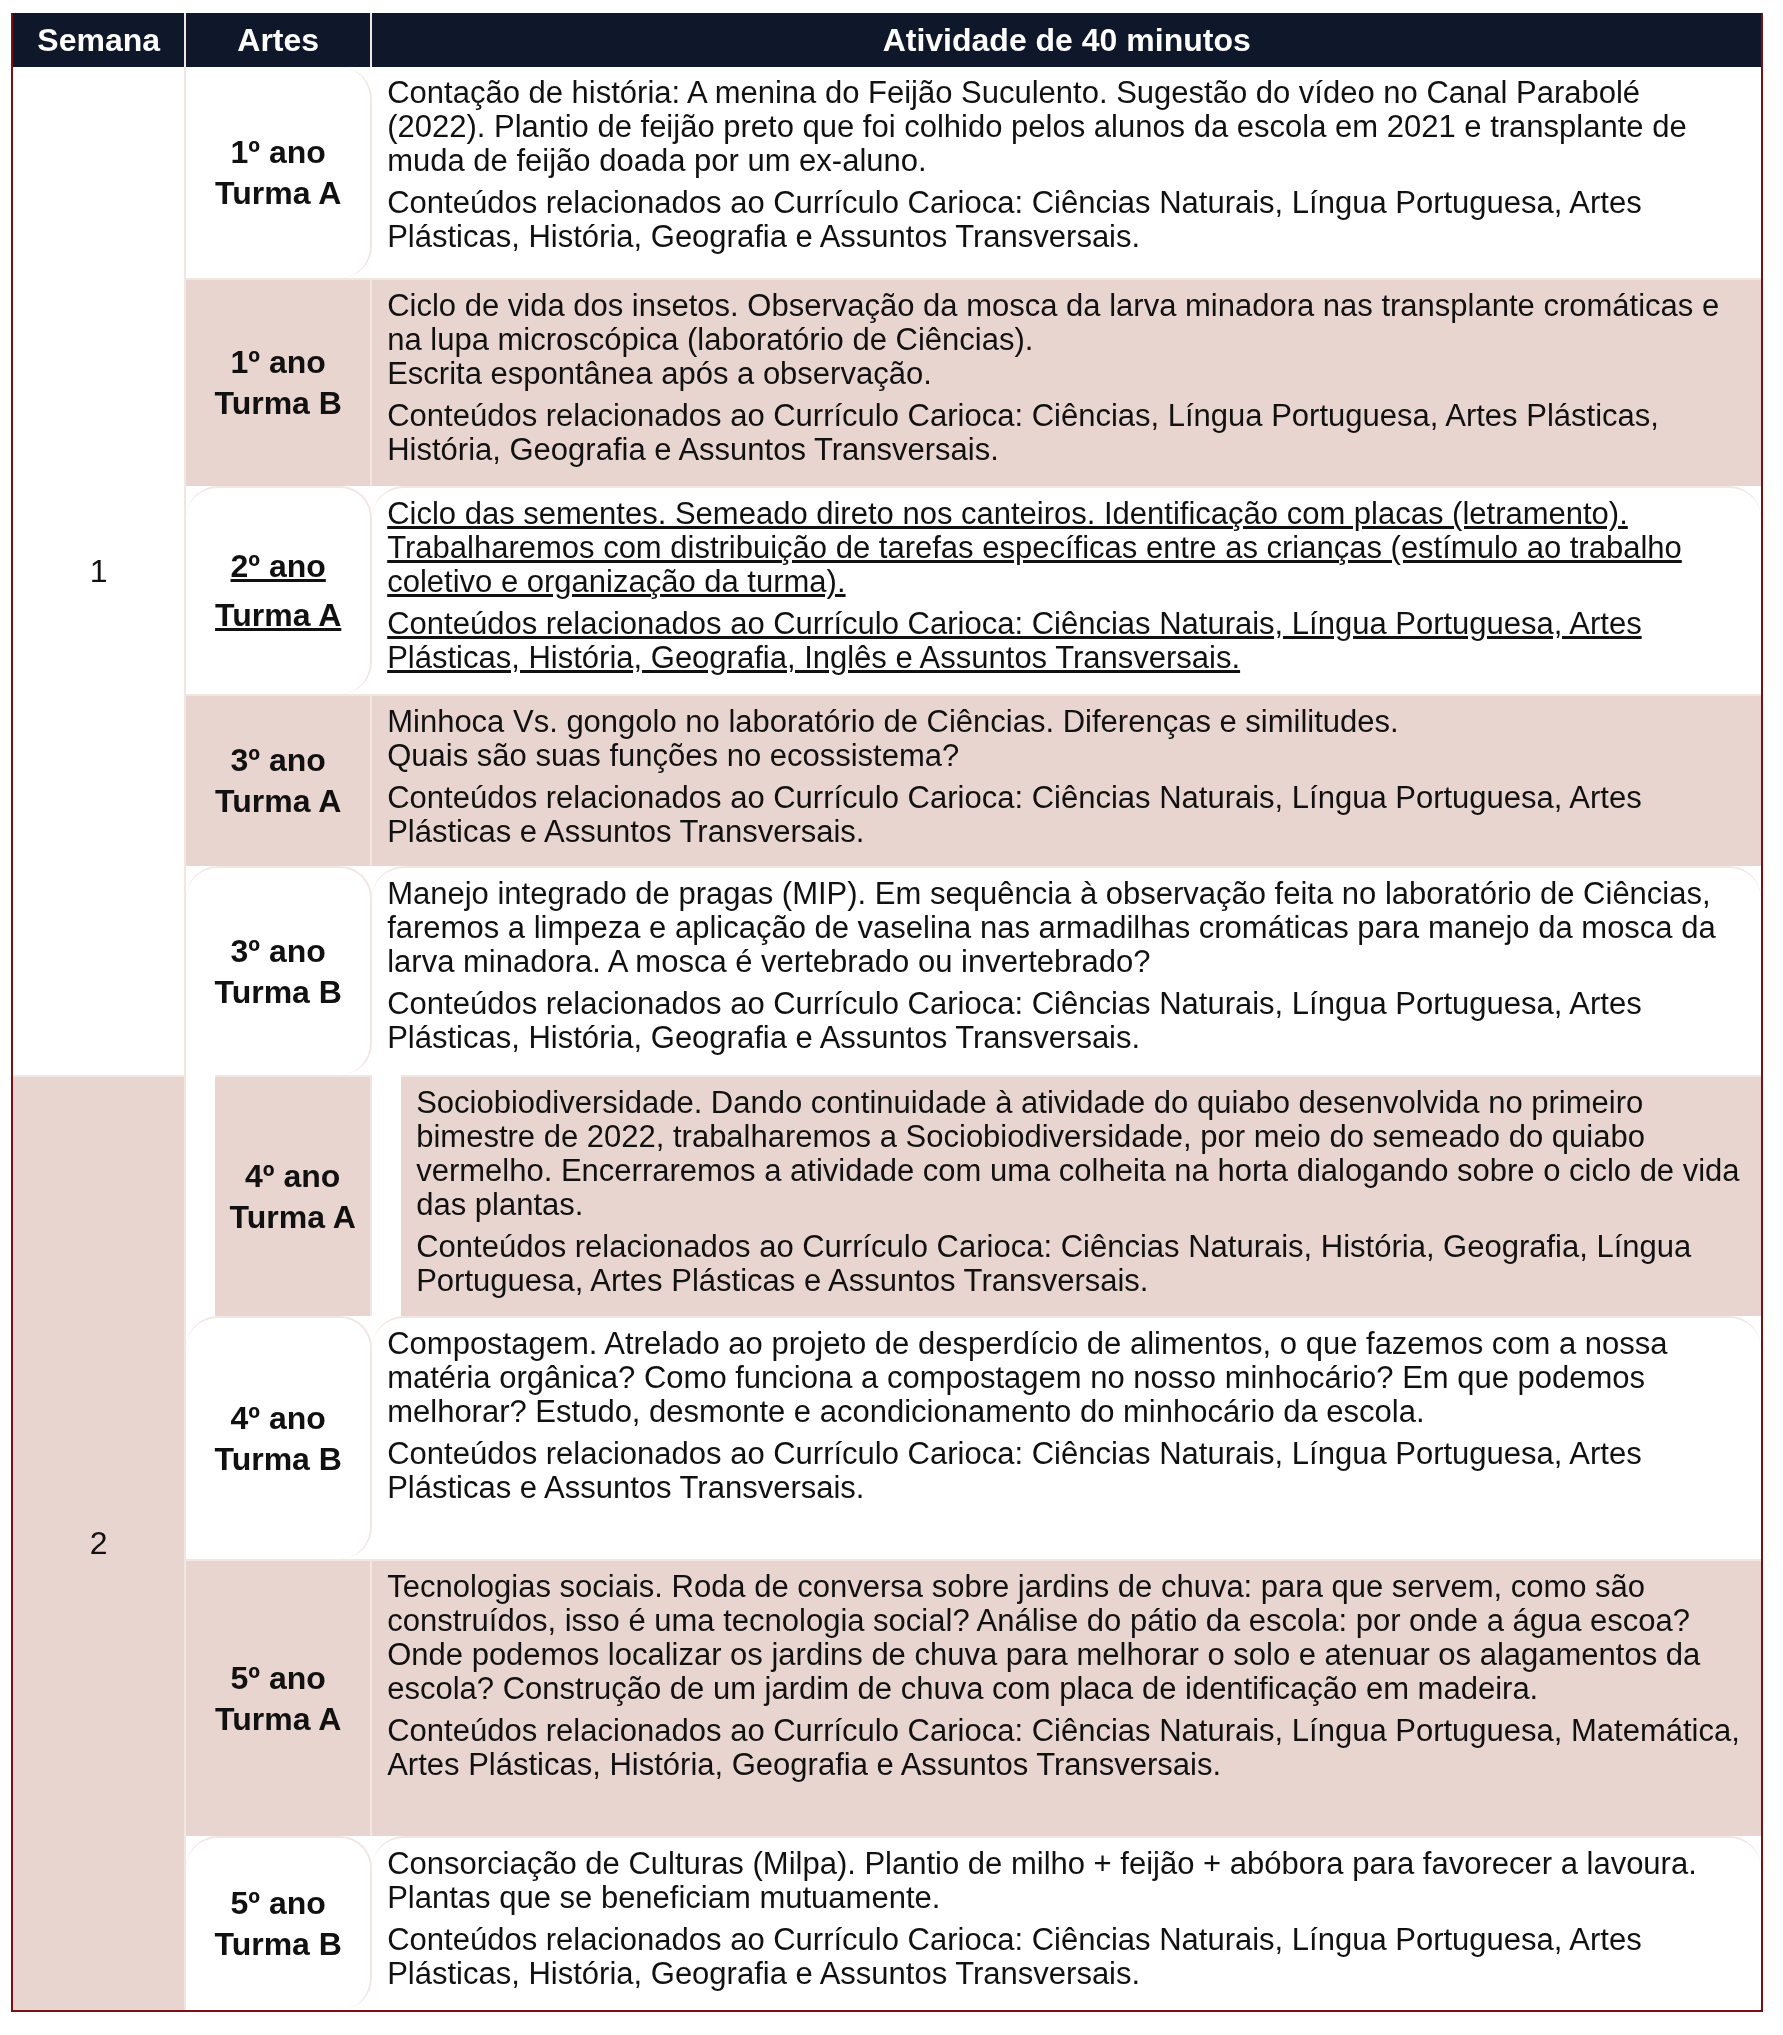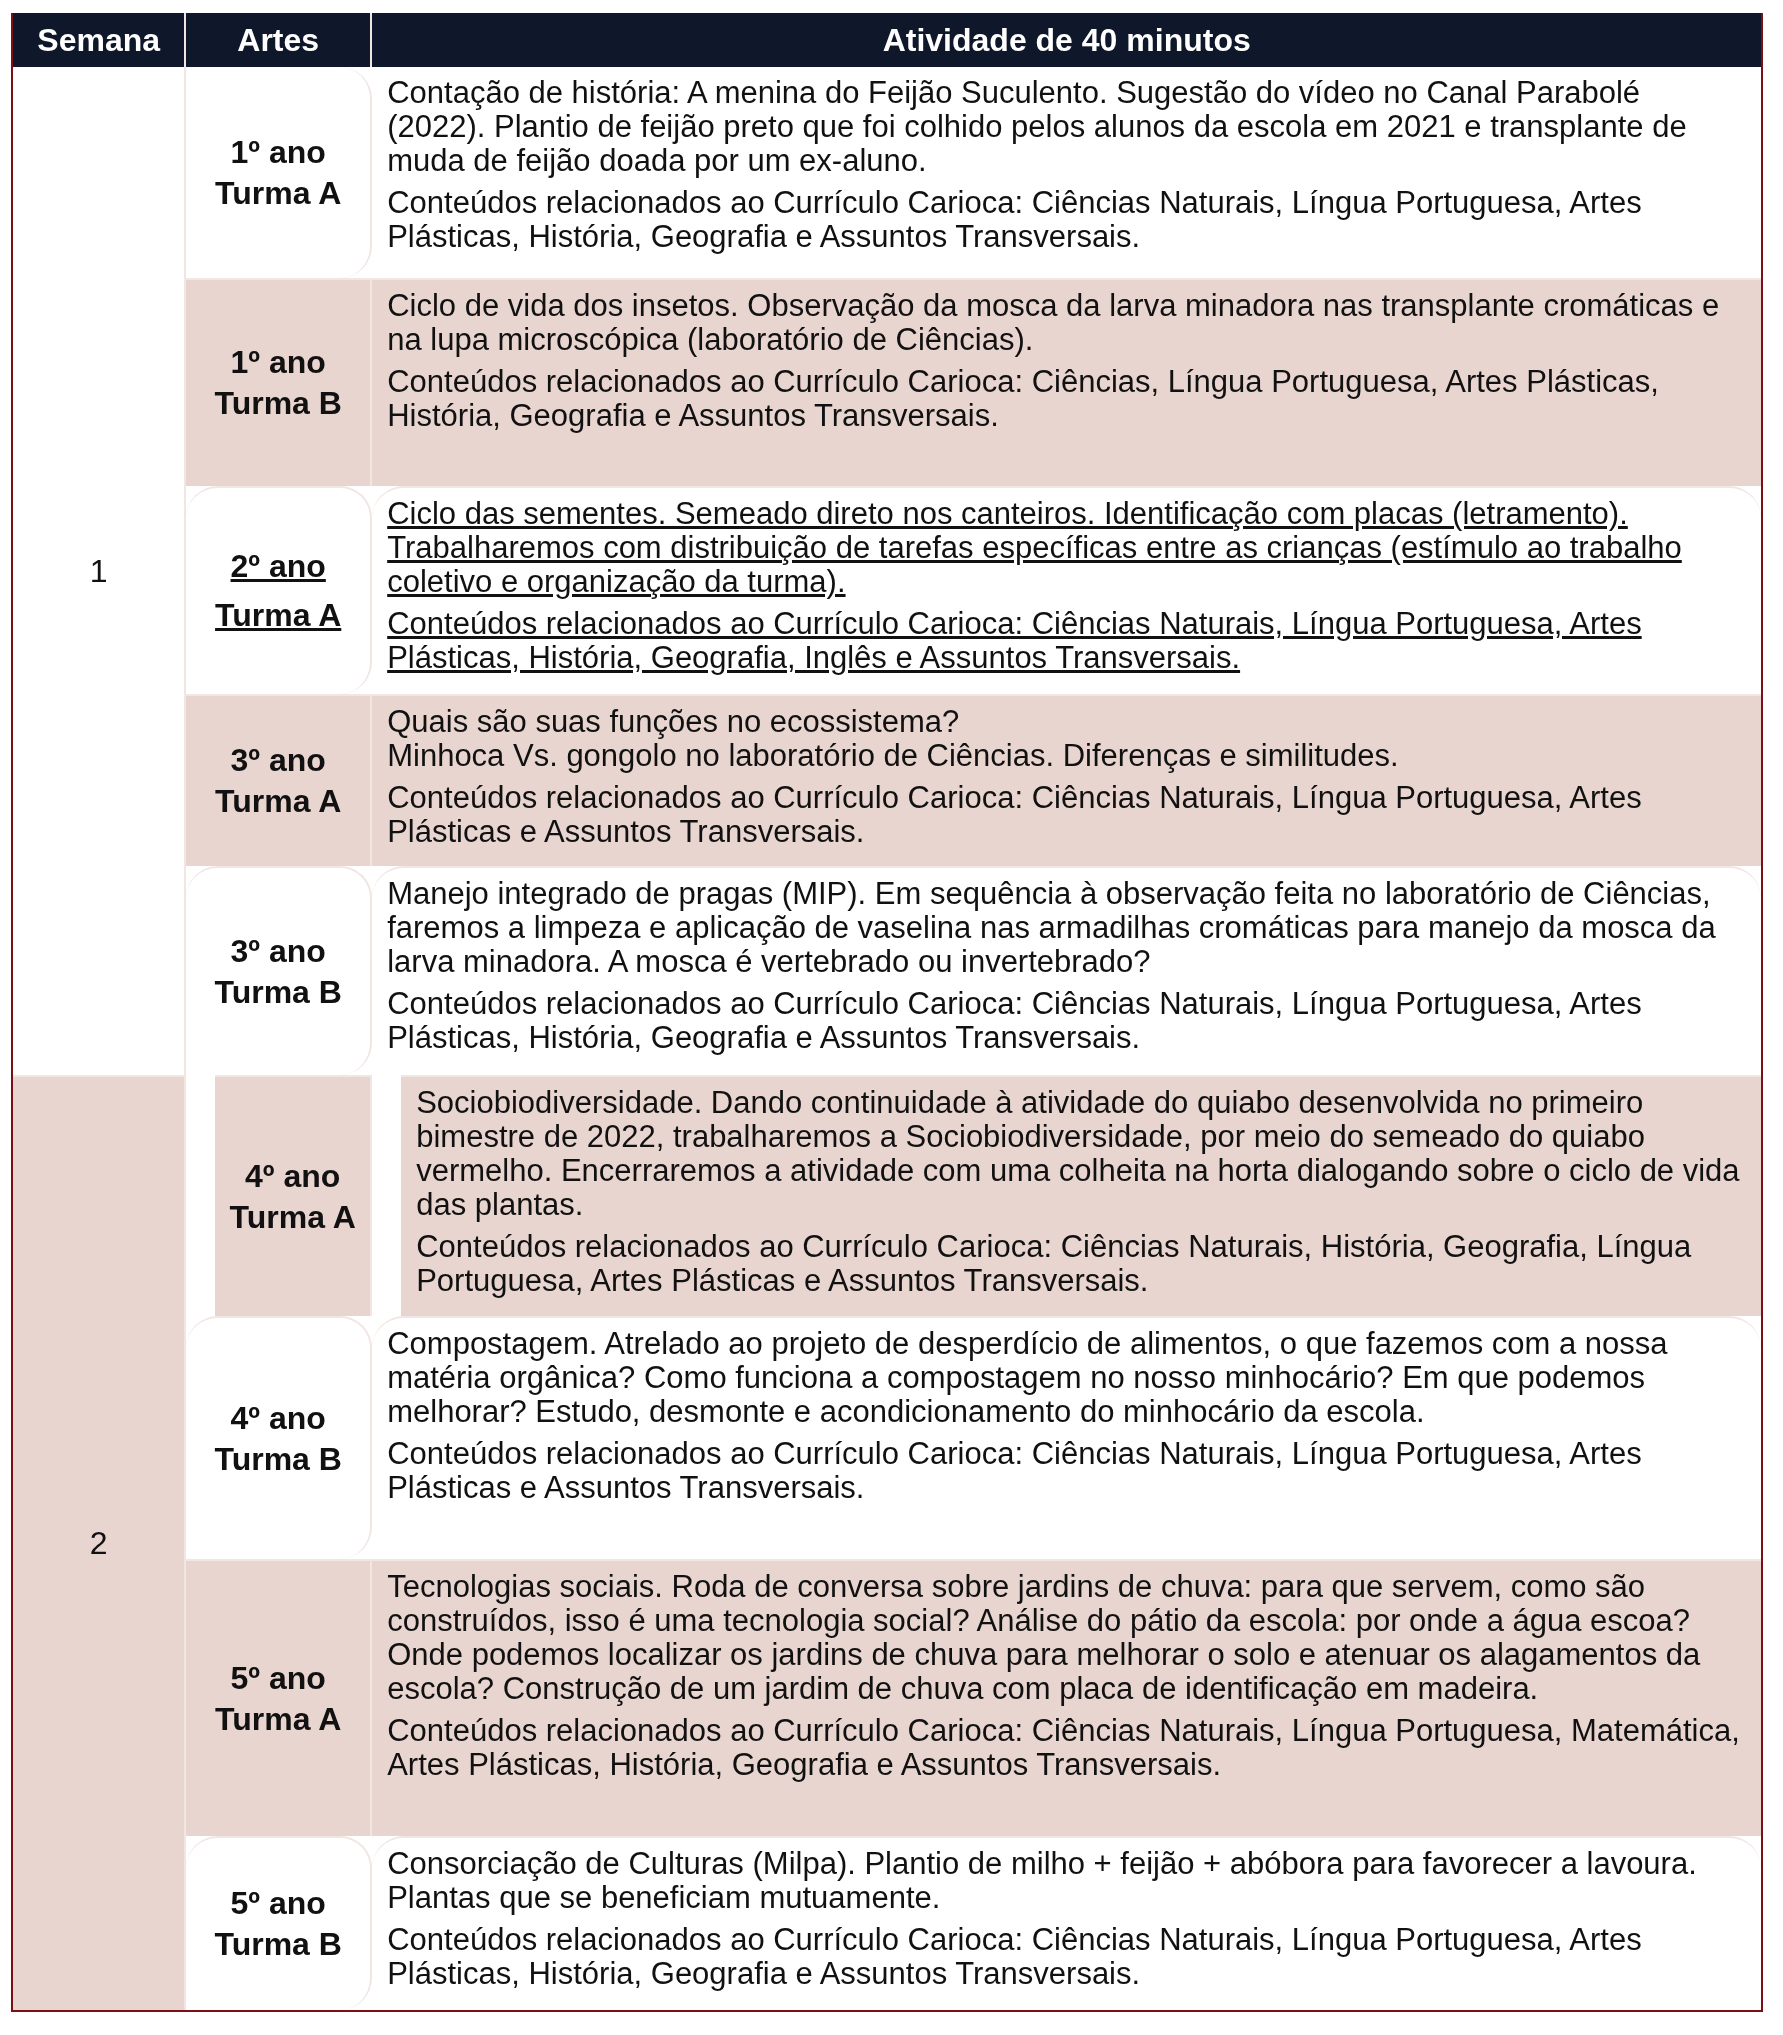"Escrita espontânea após a observação." p { html: none -> <p>Escrita espontânea após a observação.</p> }
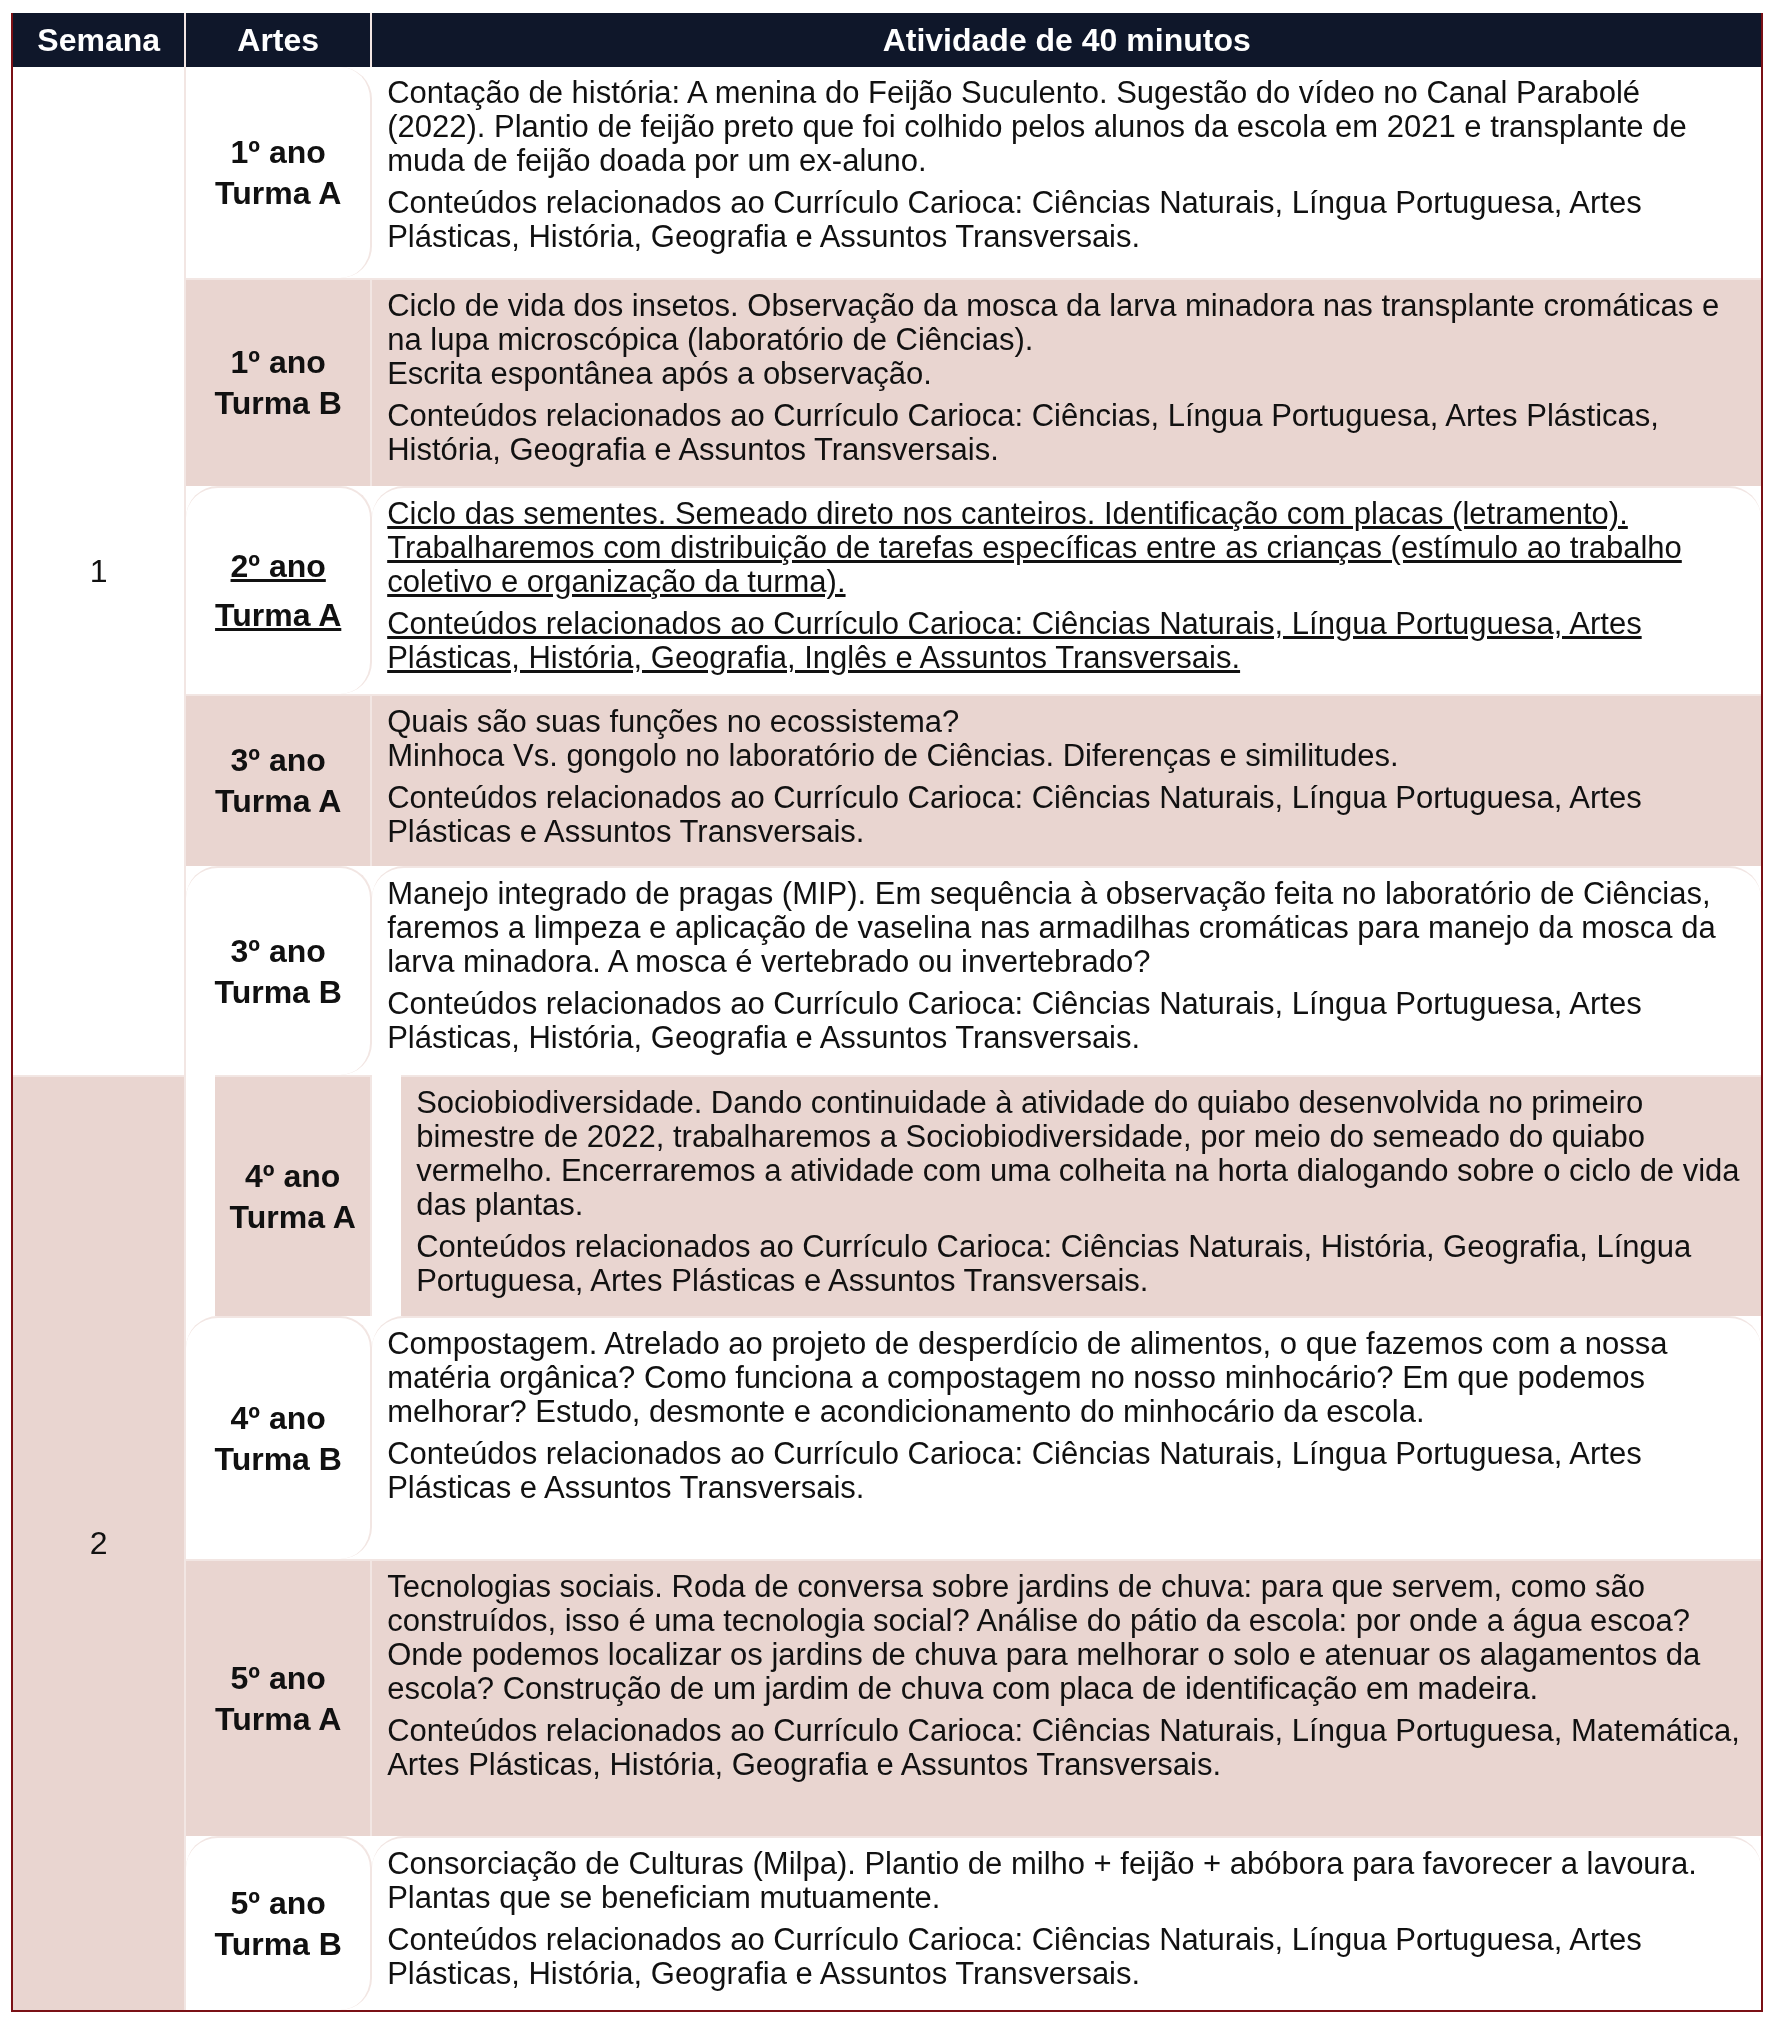"Quais são suas funções no" p { order: before "Minhoca Vs. gongolo no laboratório" -> after "Minhoca Vs. gongolo no laboratório" }
